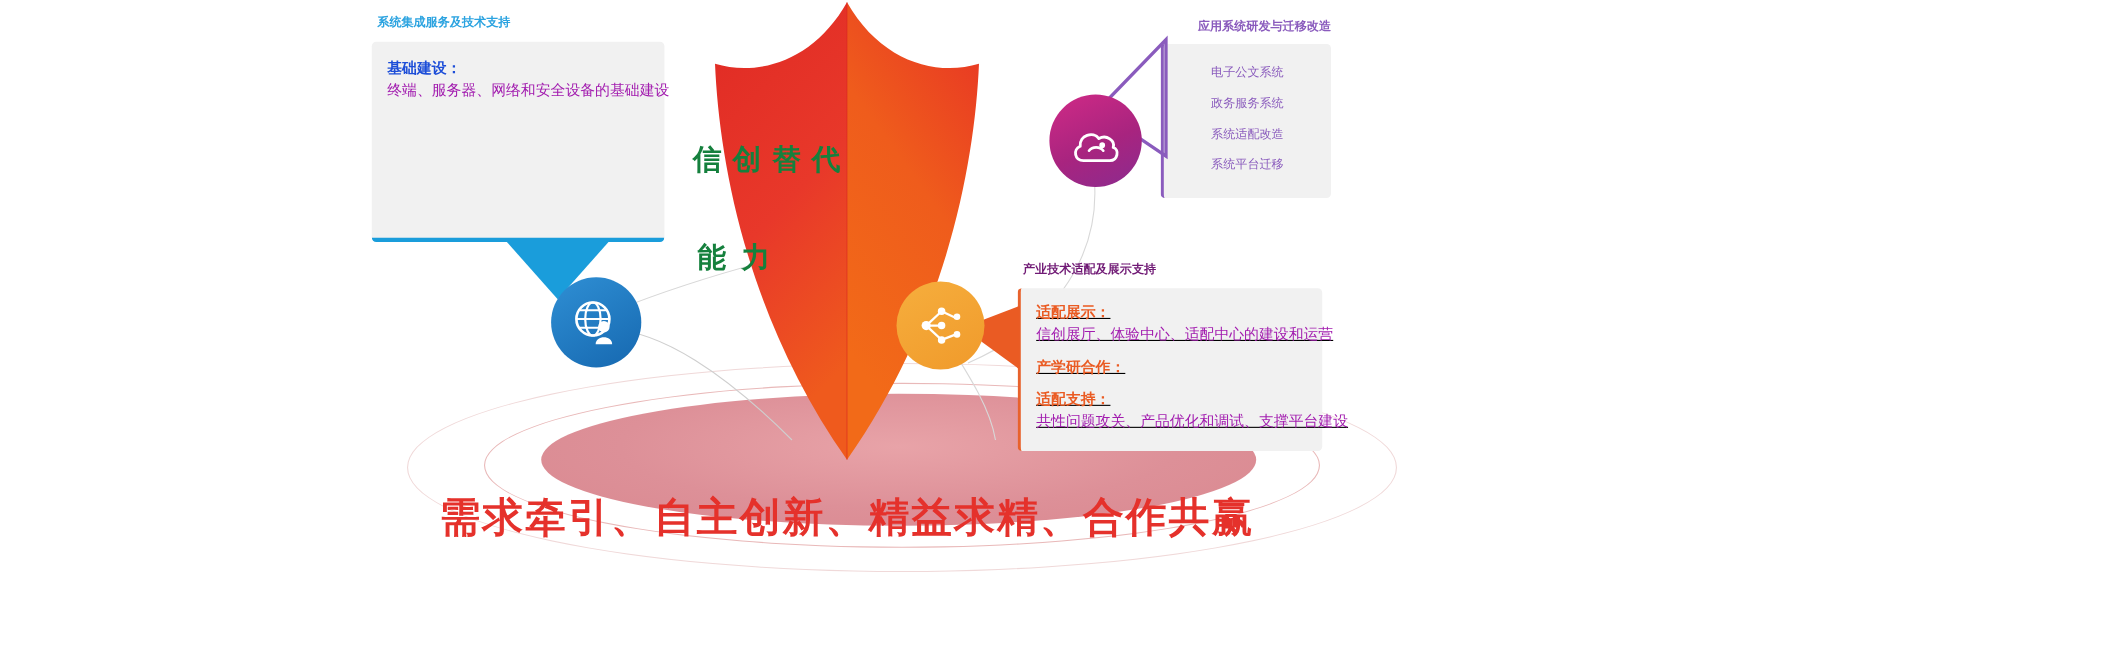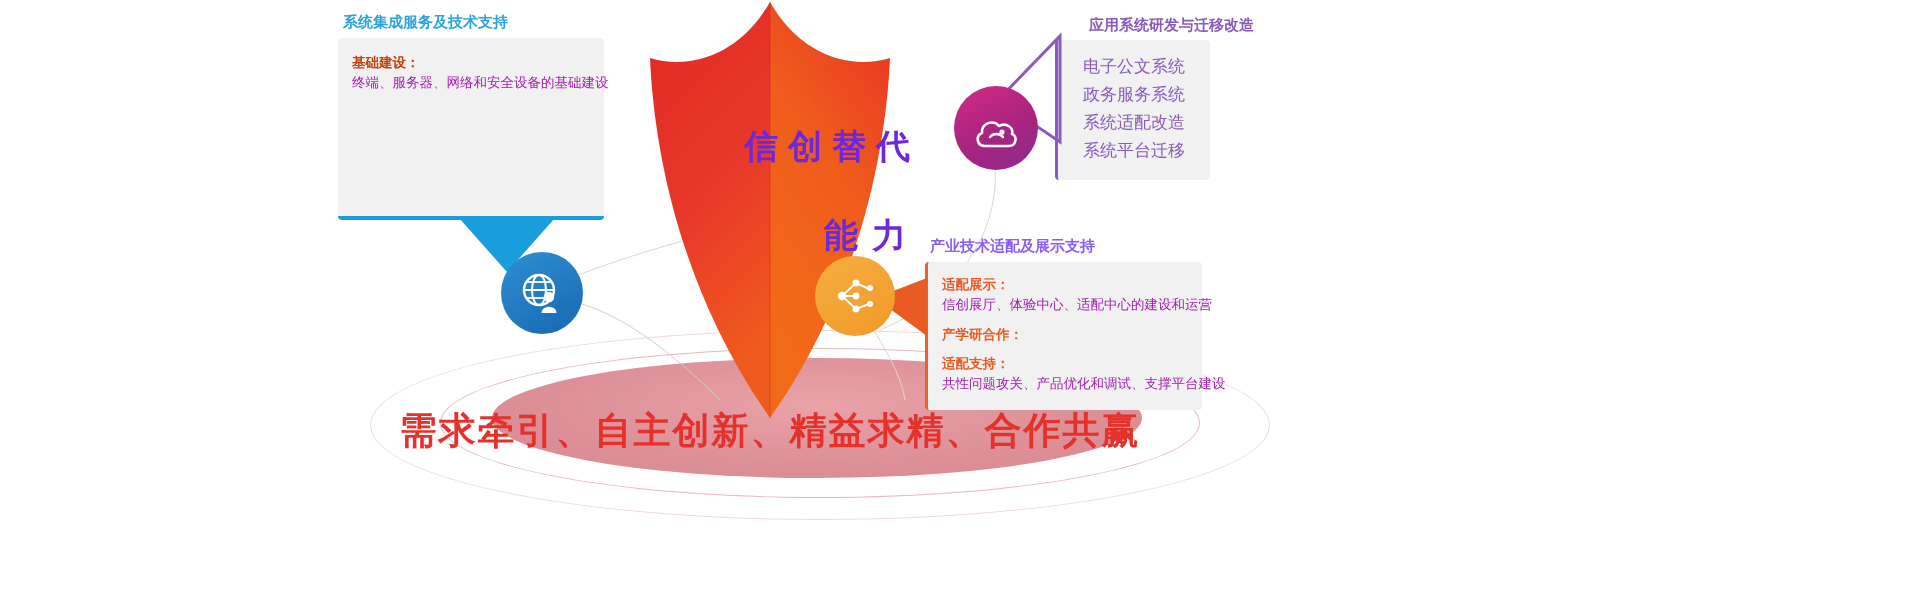"系统集成服务及技术支持" .panel-title { font-size: 15px -> 11px }
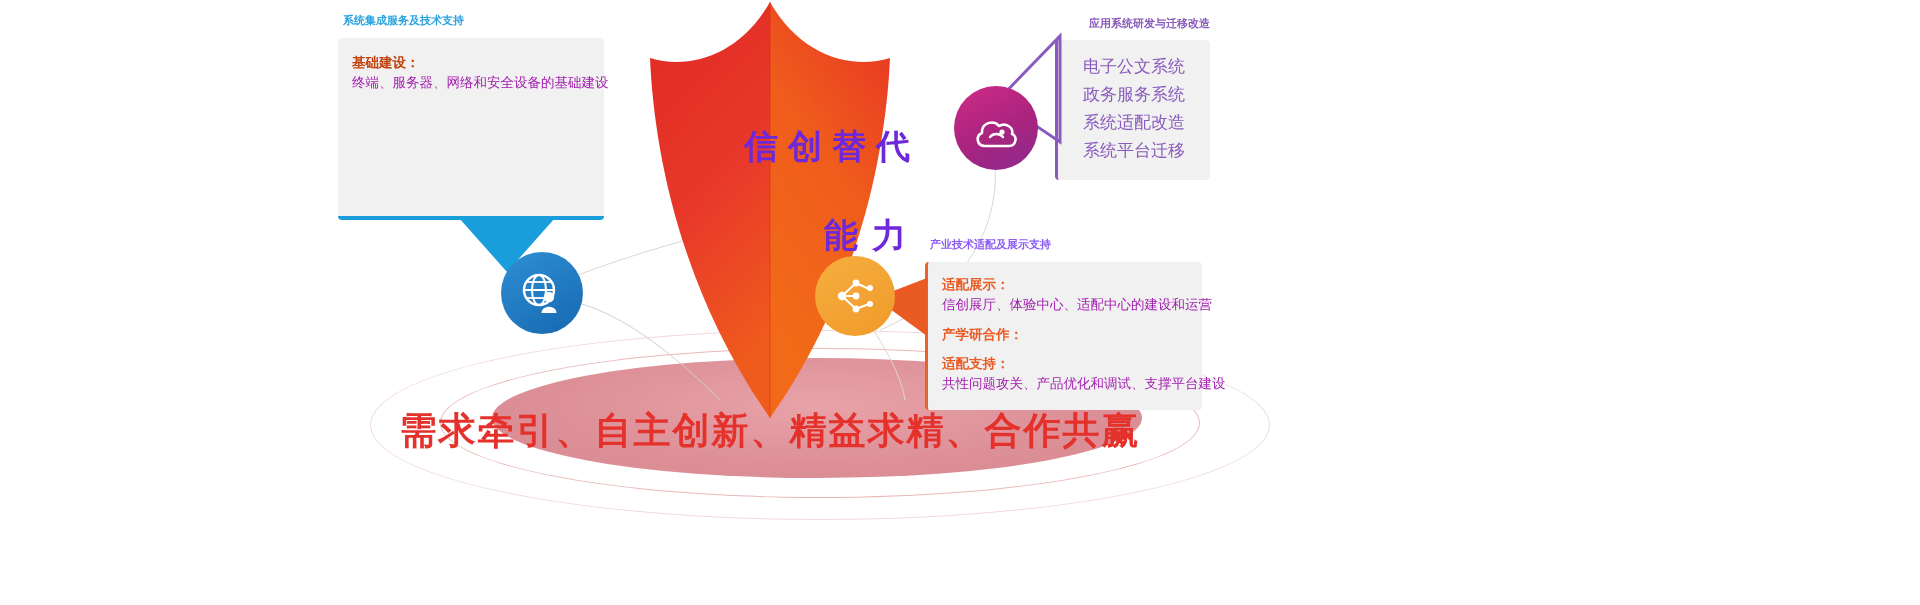"基础建设：" #panel-left .grp-head { color: #c2410c -> #1d4ed8 }
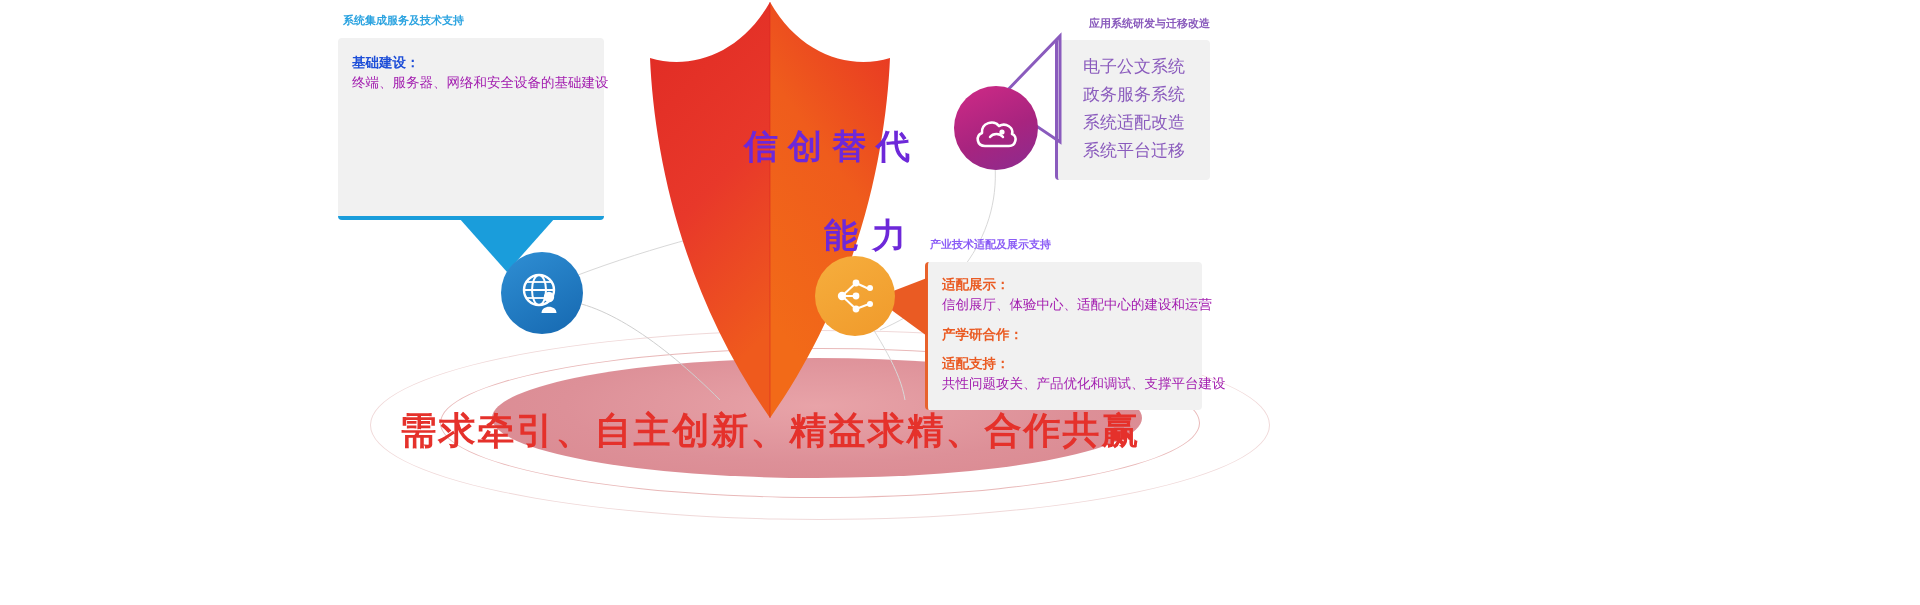"电子公文系统" .rtop-item { font-size: 17px -> 11px }
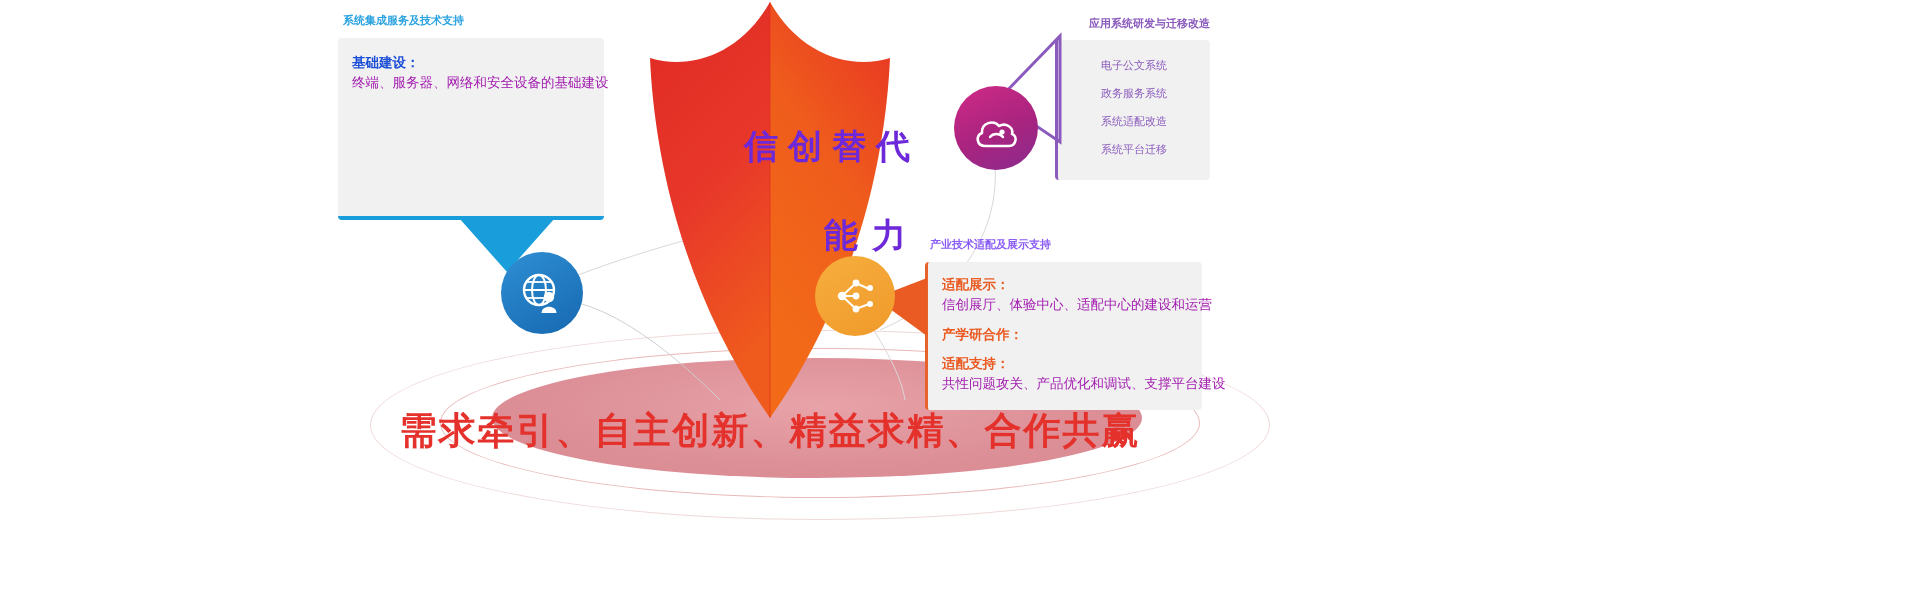"信创替代" .shield-text { color: #6d28d9 -> #15803d; font-size: 34px -> 26px; text-align: right -> left }
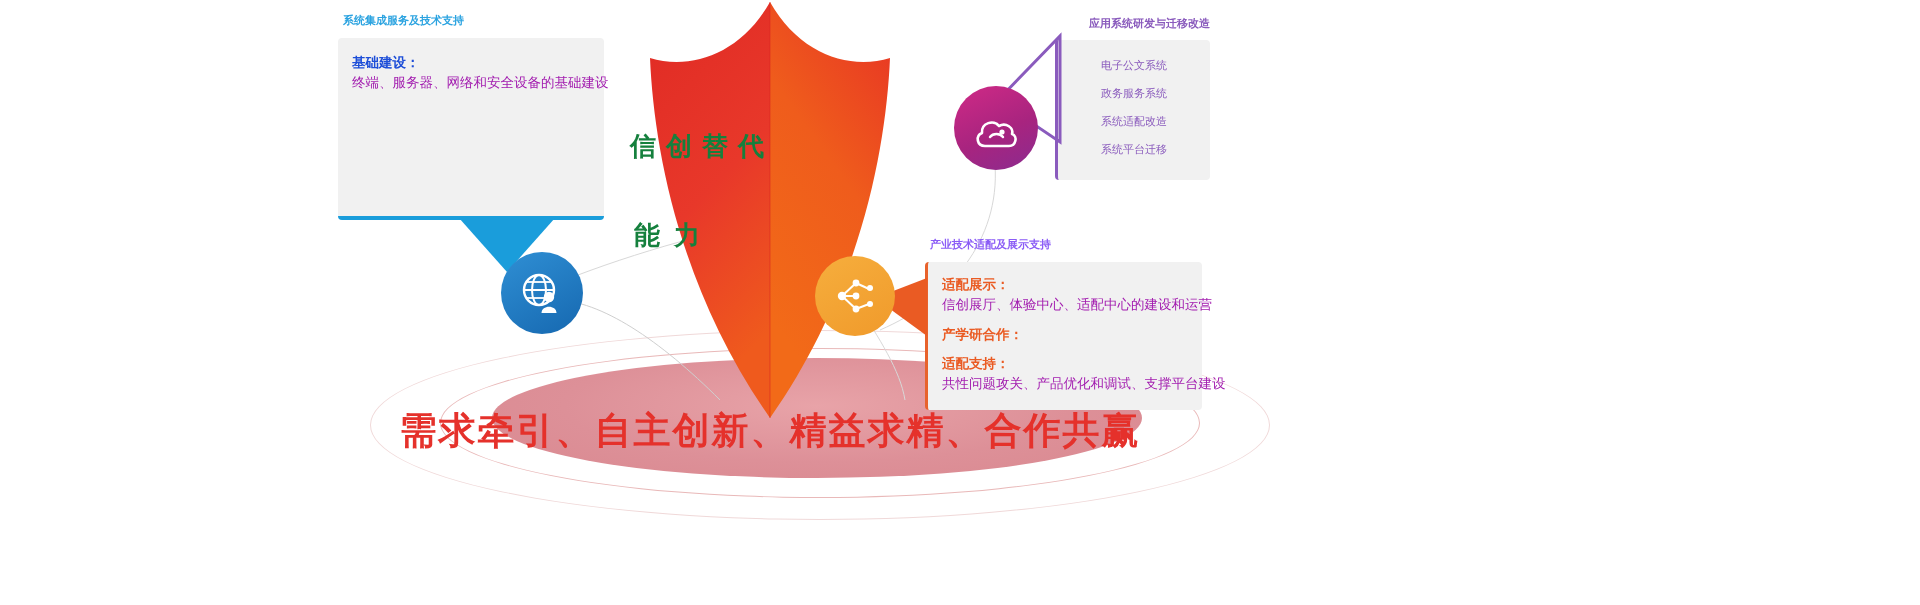"产业技术适配及展示支持" #title-rbot { color: #8b5cf6 -> #701a75 }
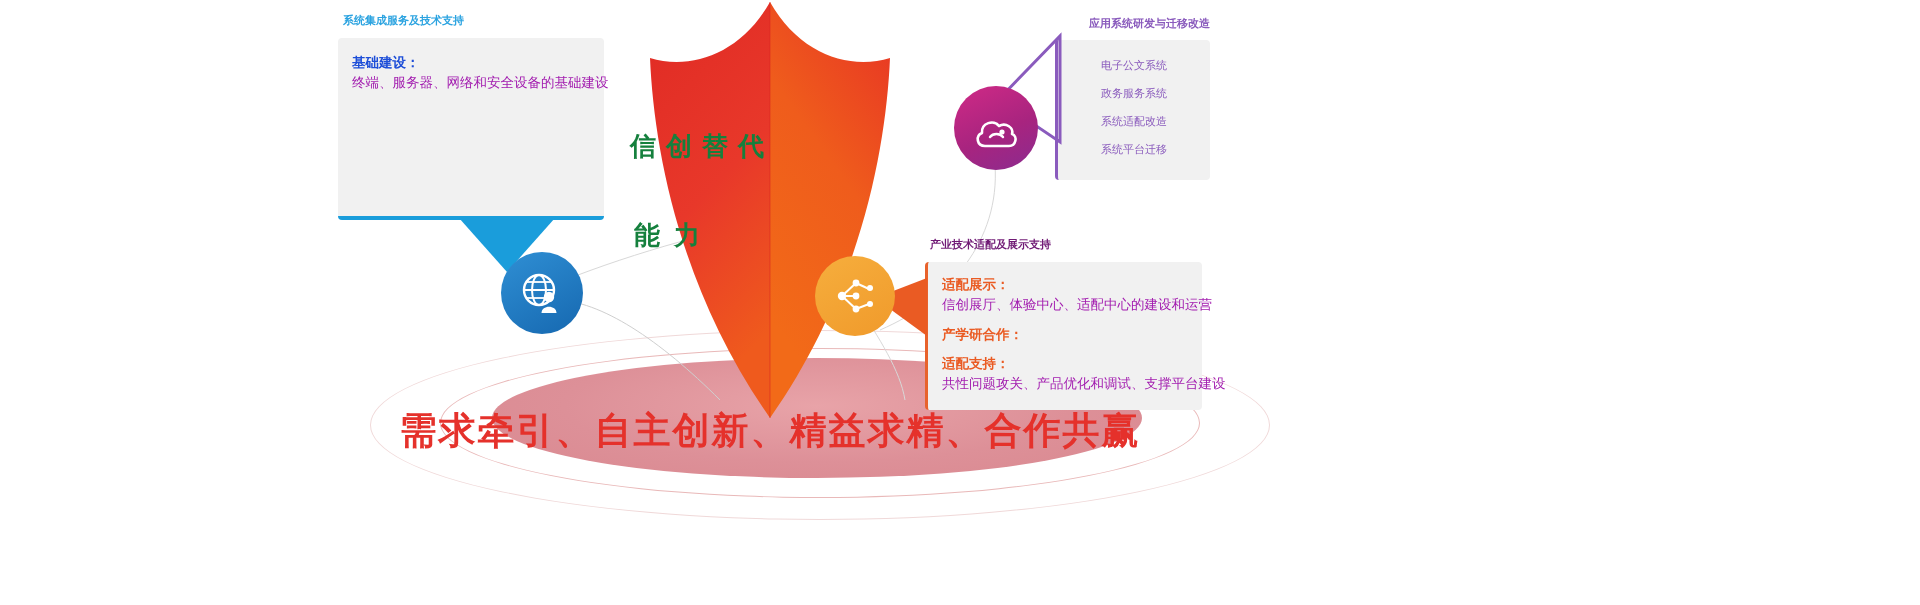"适配展示：" #panel-rbot { text-decoration: none -> underline }
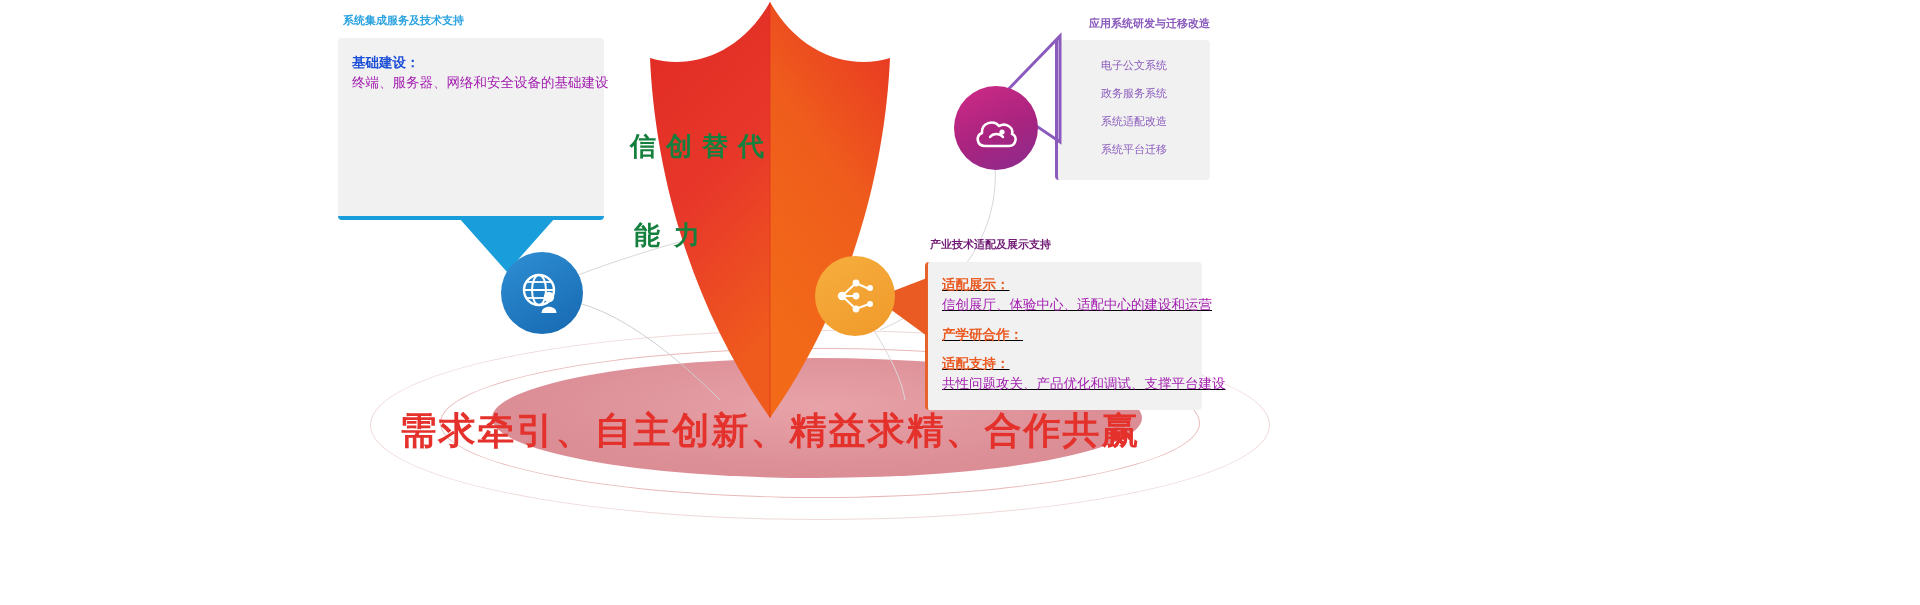"需求牵引、自主创新、精益求精、合作共赢" #slogan { top: 406px -> 446px }
